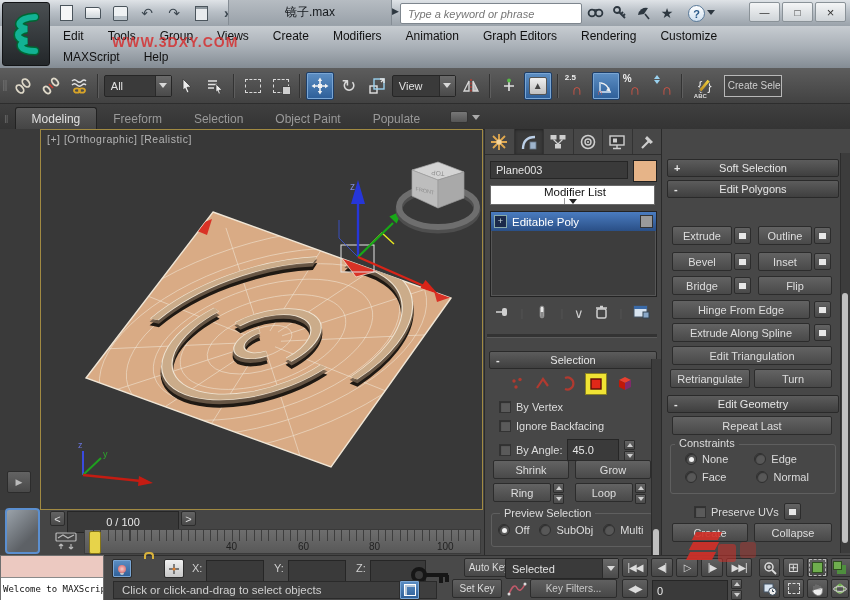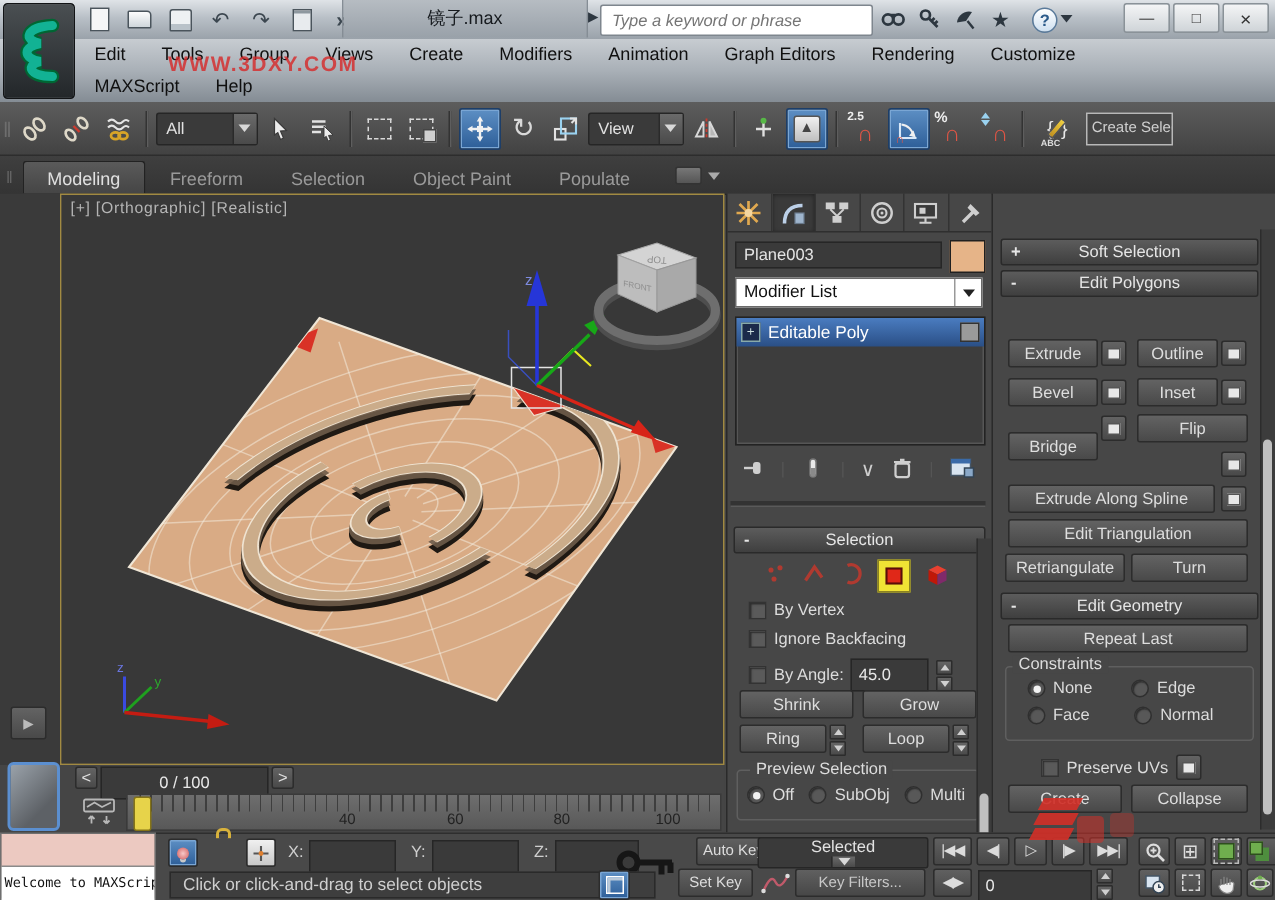"Modifier List" .whitedd { flex-direction: none -> column }
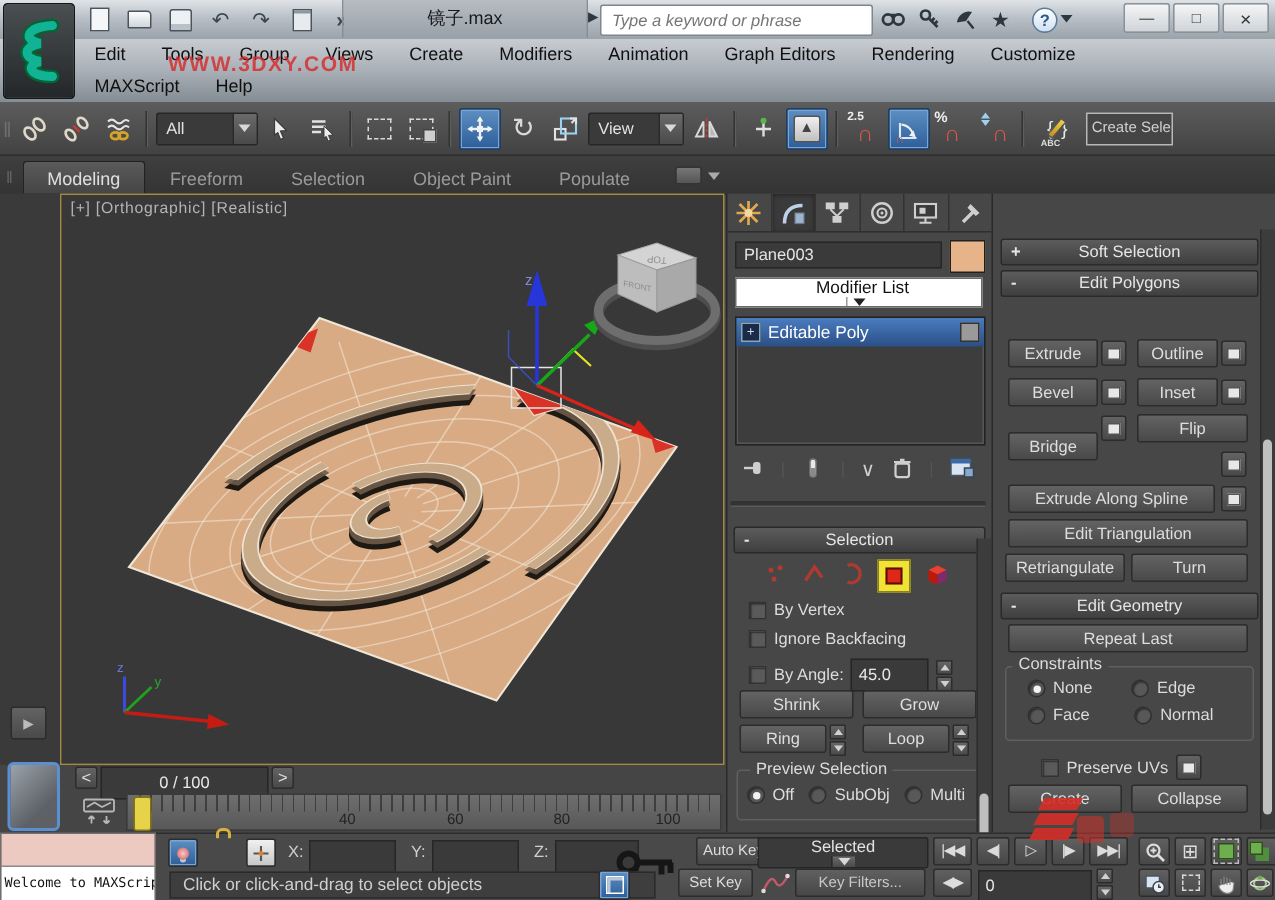"Bridge" div.btn3 { margin-top: 12px -> none }
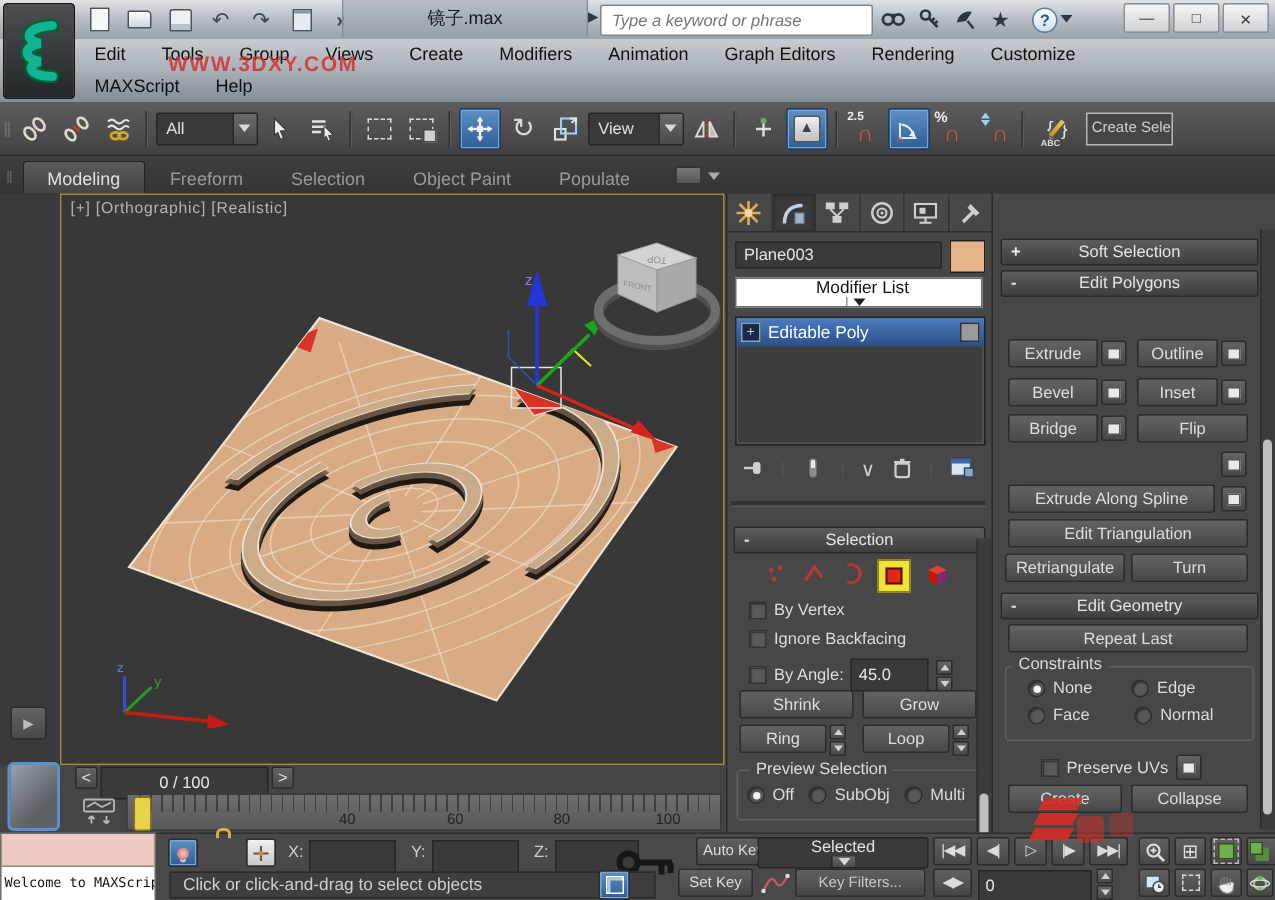"Hinge From Edge" div.btn3 { html: none -> <div>Hinge From Edge</div> }
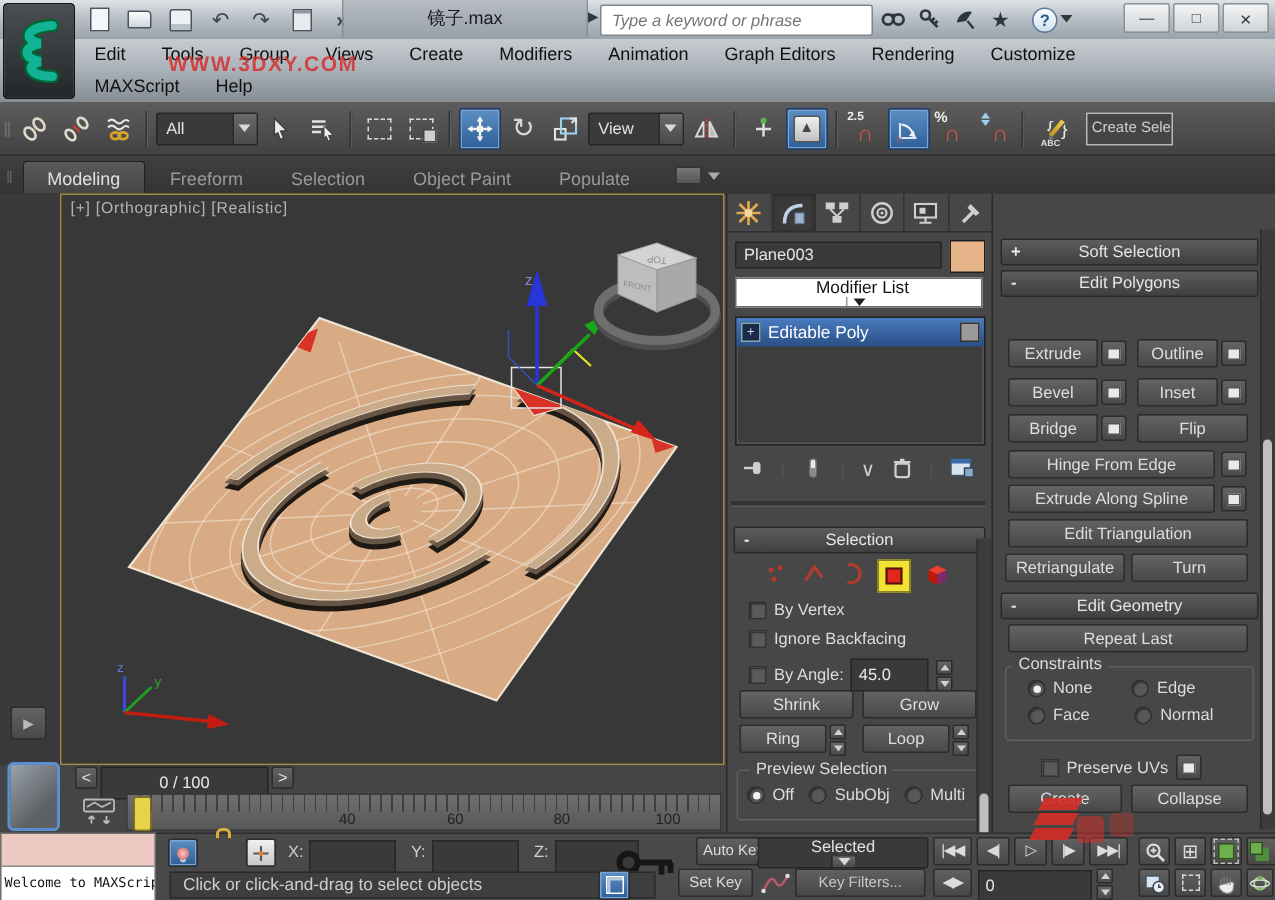"Selected" div.dd { flex-direction: column -> none }
